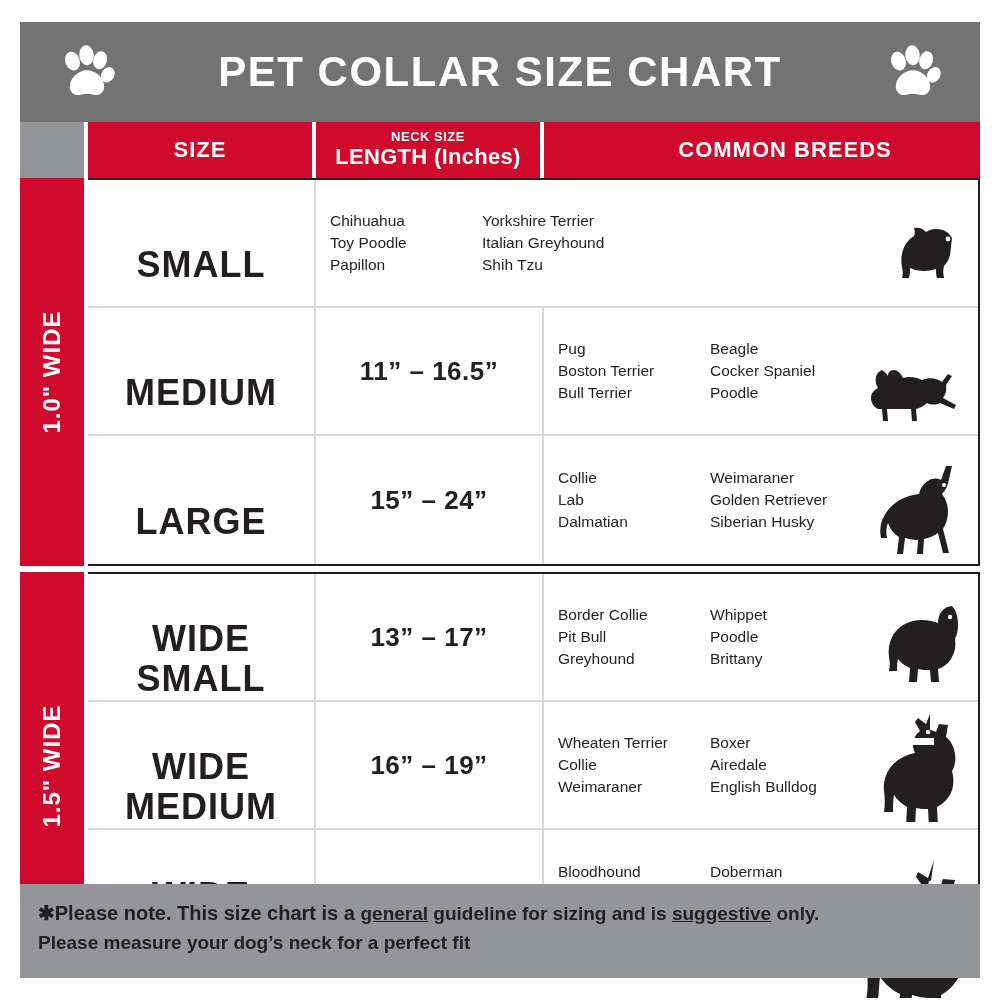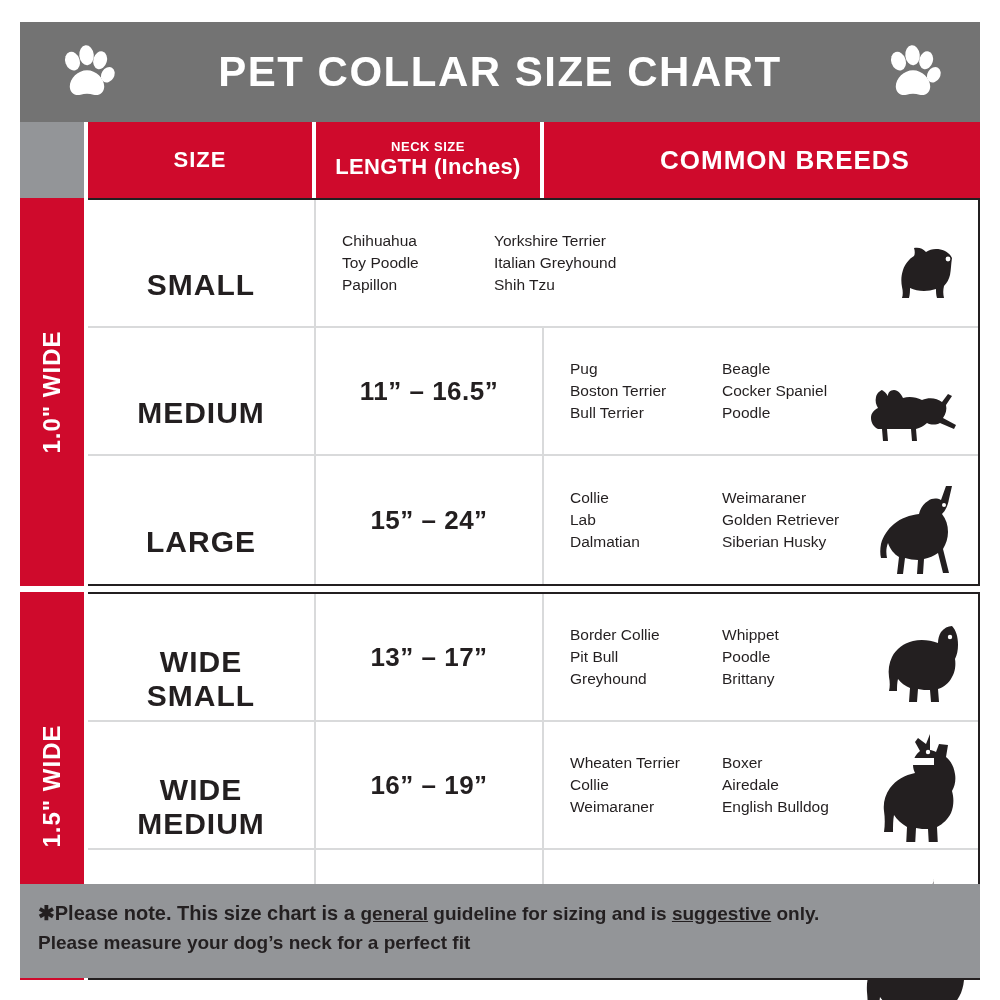"SIZE" .thead { height: 76px -> 56px }
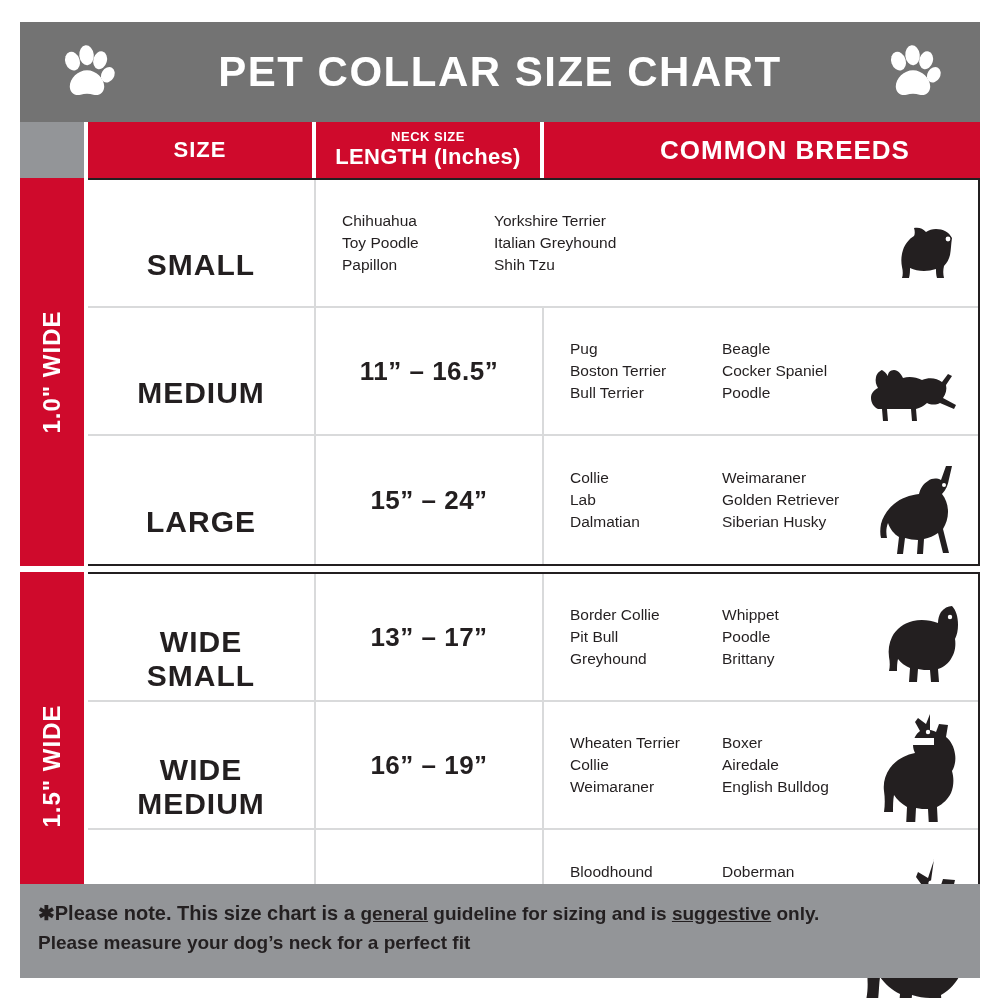"COMMON BREEDS" .th.breeds-th { font-size: 26px -> 22px }
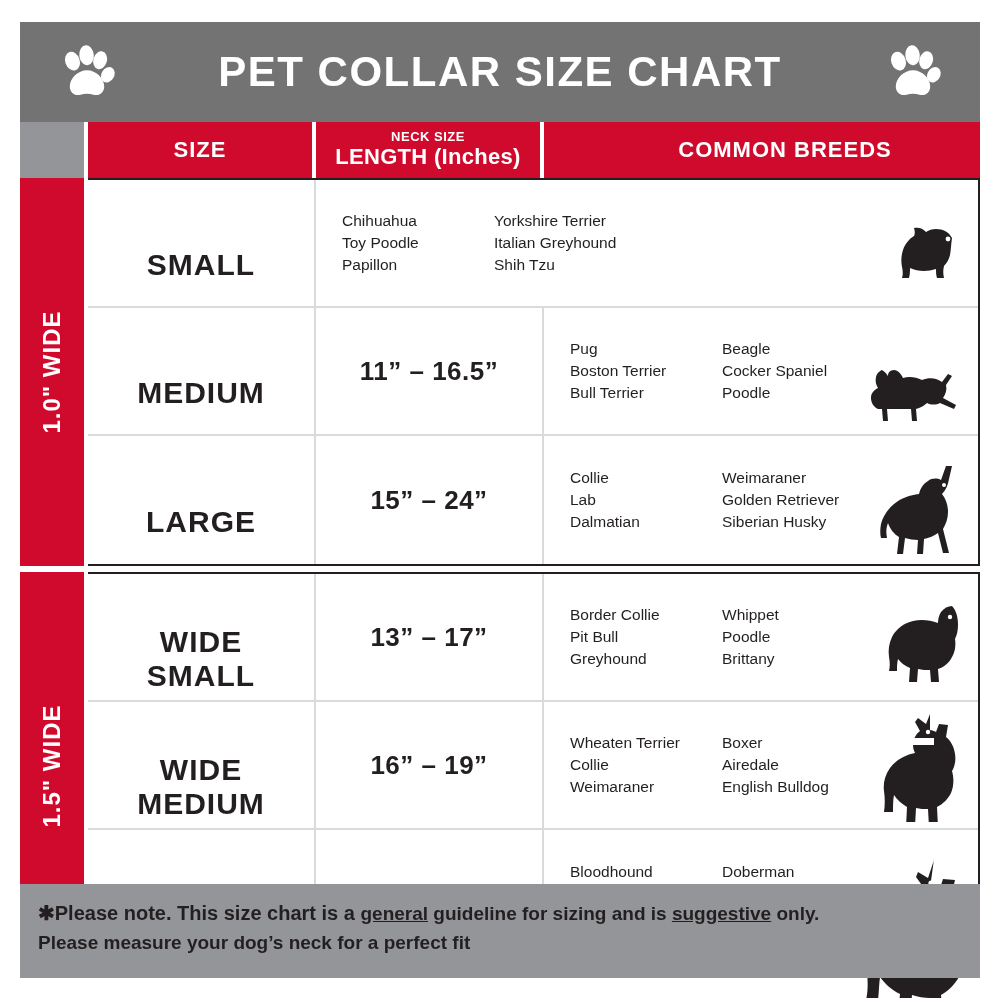"Chihuahua" .cell-breeds { padding-left: 26px -> 14px }
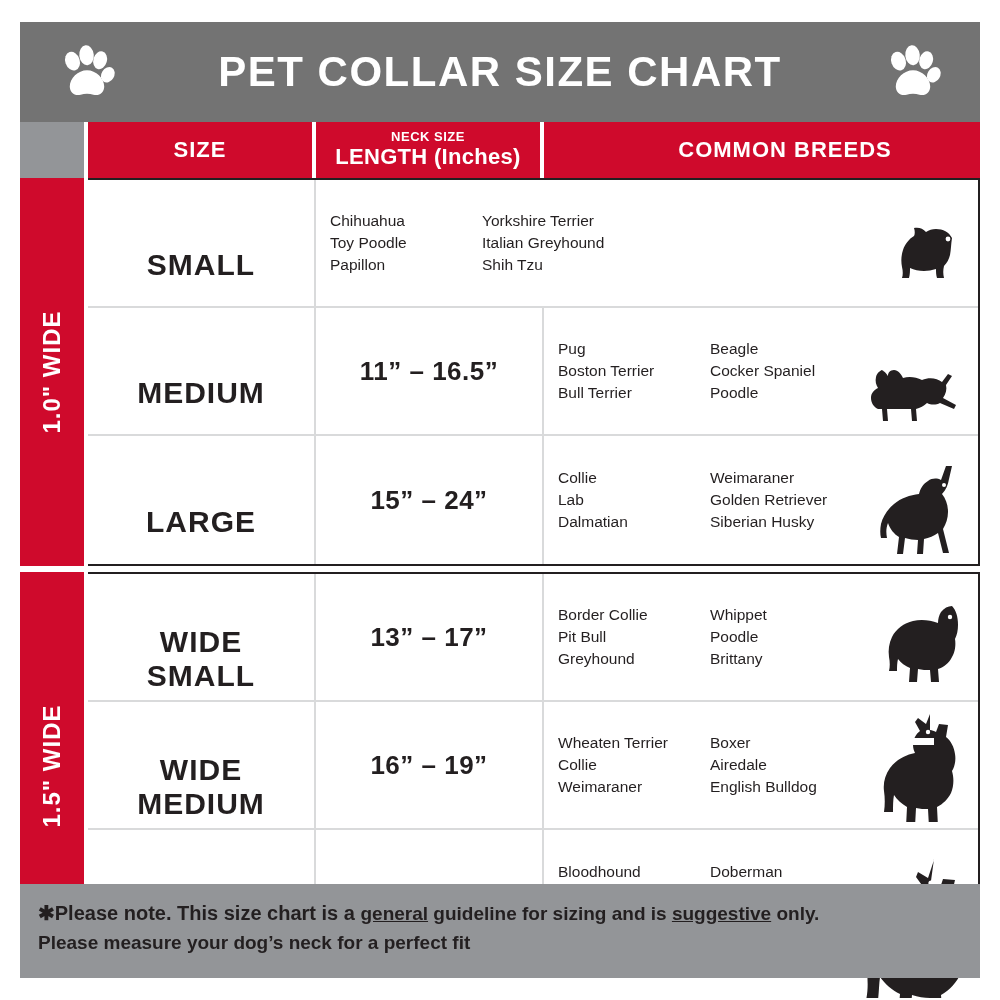"SMALL" .cell-size .line { font-size: 30px -> 36px }
